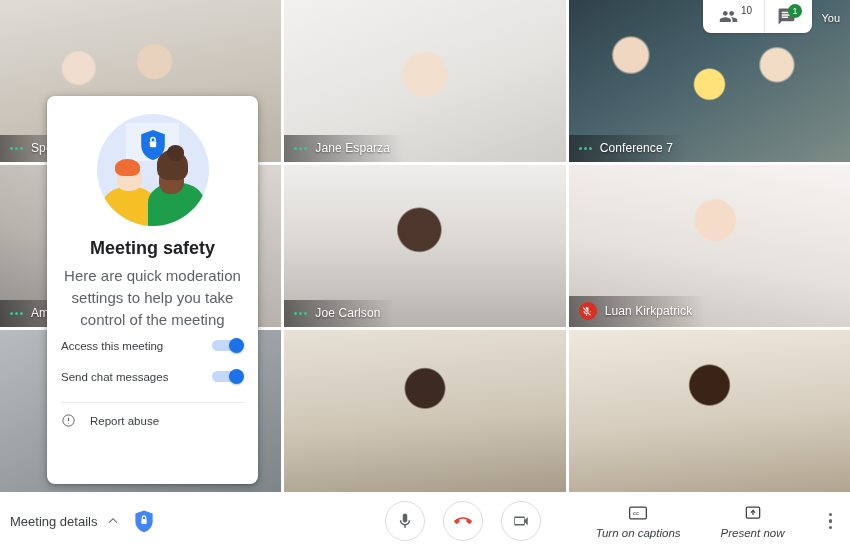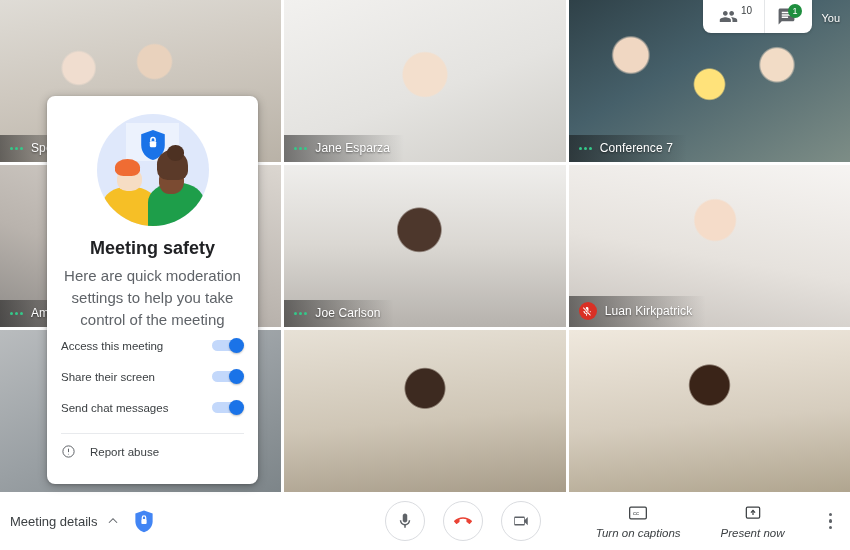"Share their screen" div.toggle-row { html: <div> <span>Share their screen</span> <span> <span></span> <span></span> </span> </div> -> none }
